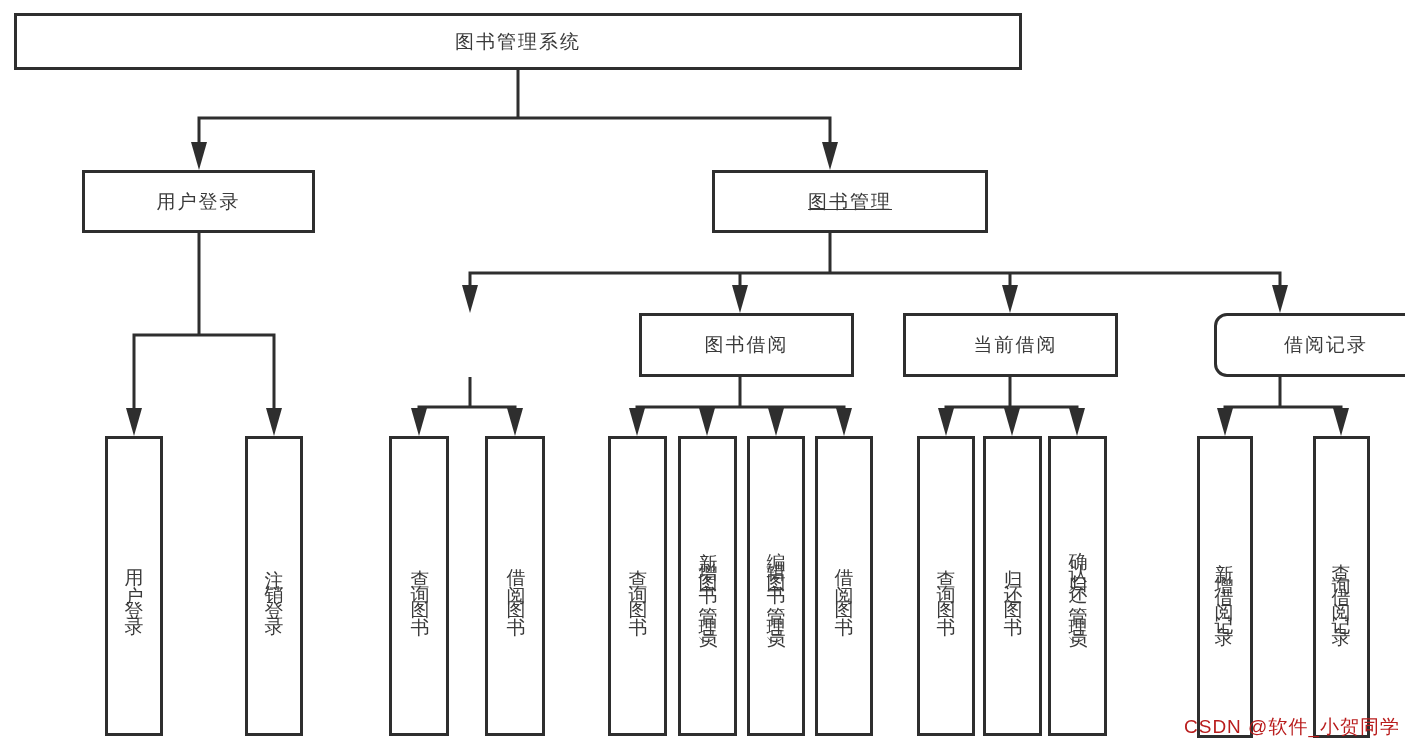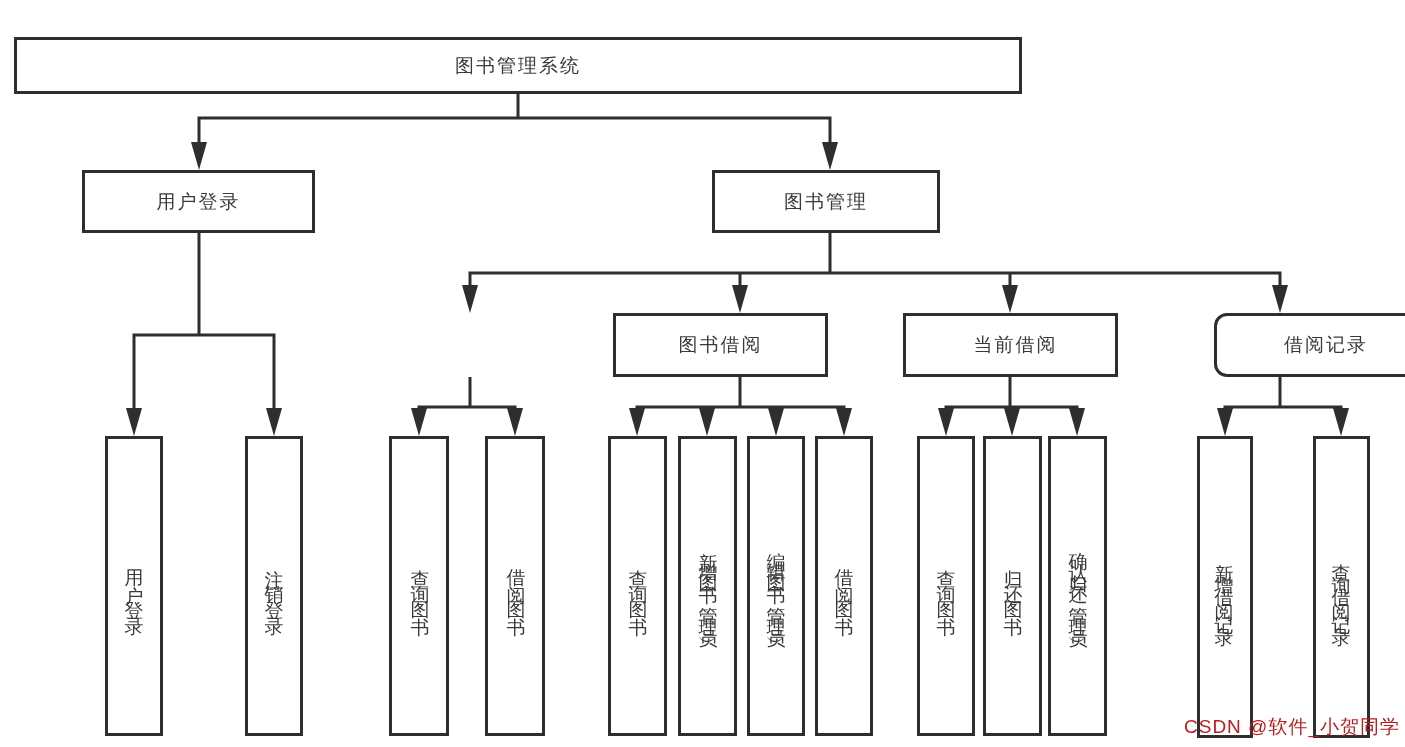"图书管理系统" div.node { margin-top: 24px -> none }
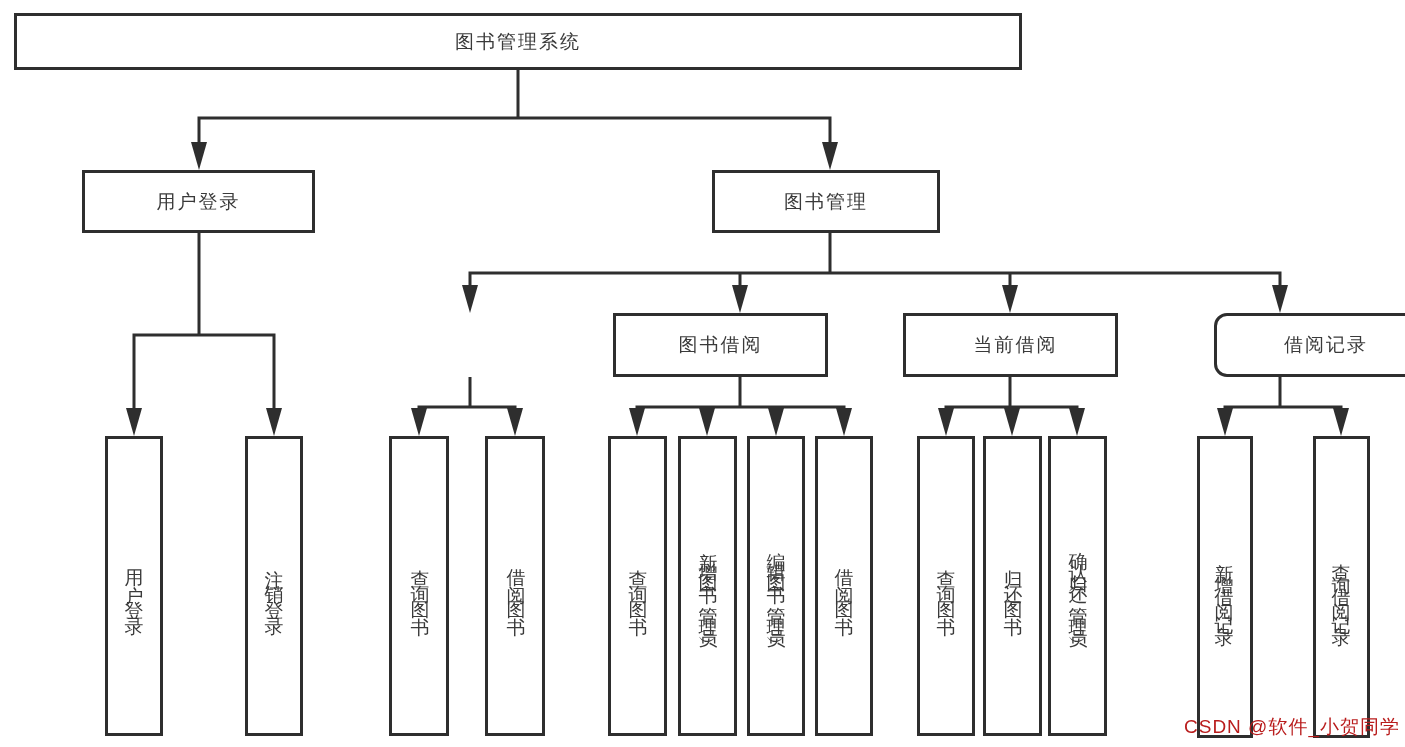"图书管理" div.node { text-decoration: none -> underline; width: 228px -> 276px }
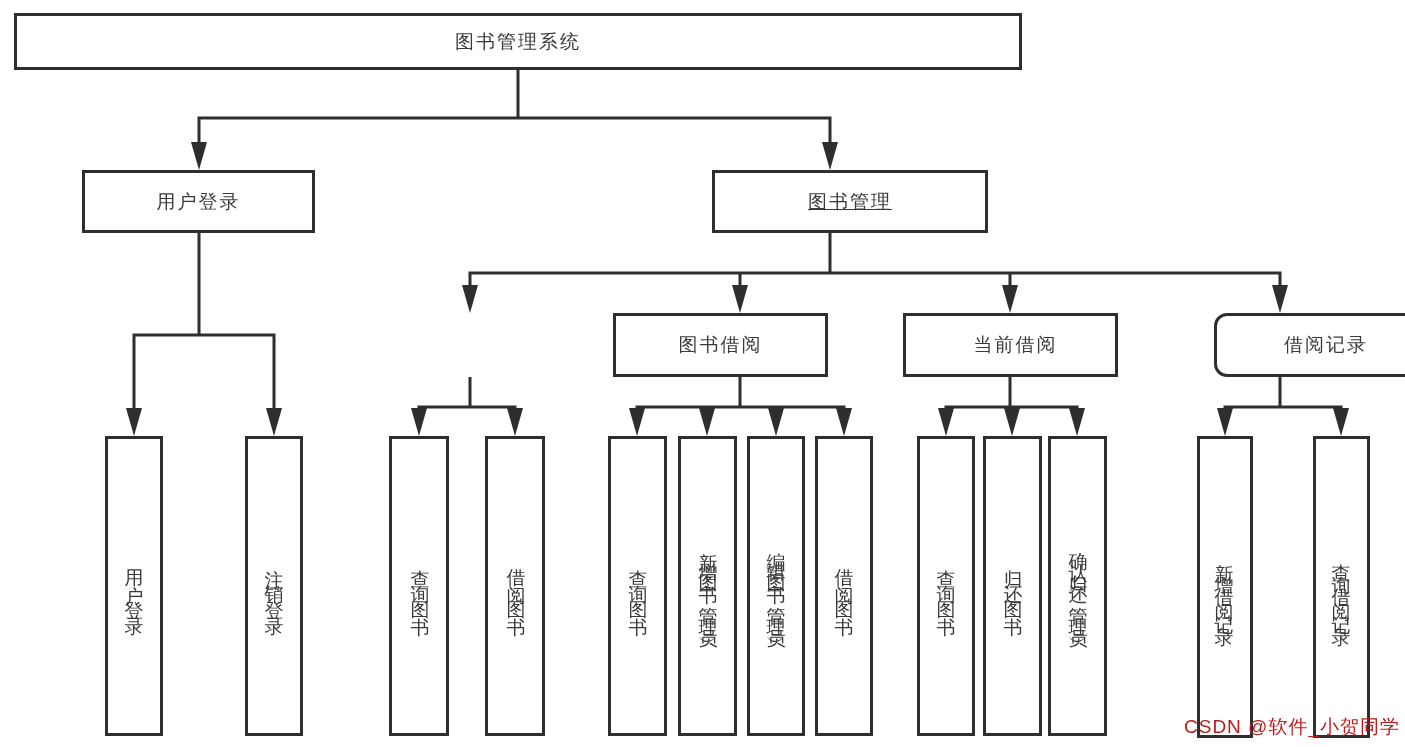"图书借阅" div.node { left: 613px -> 639px }
